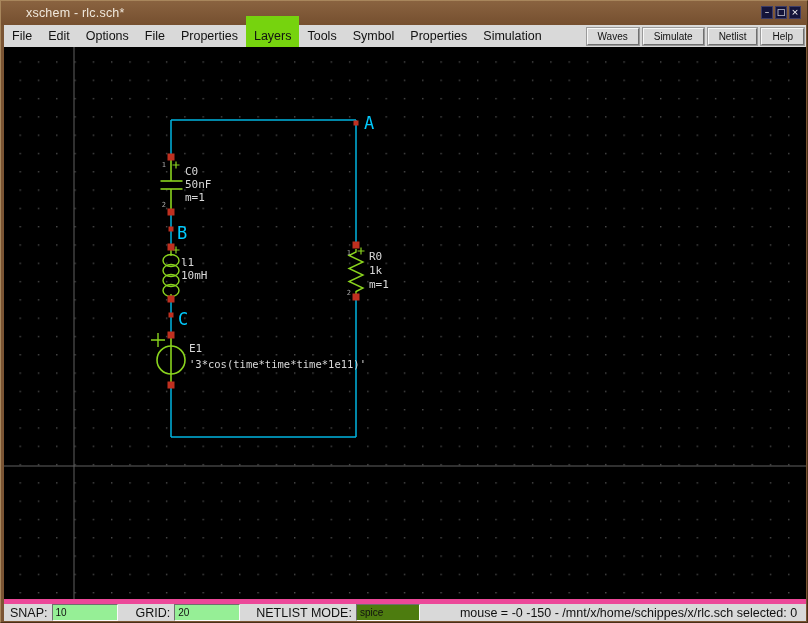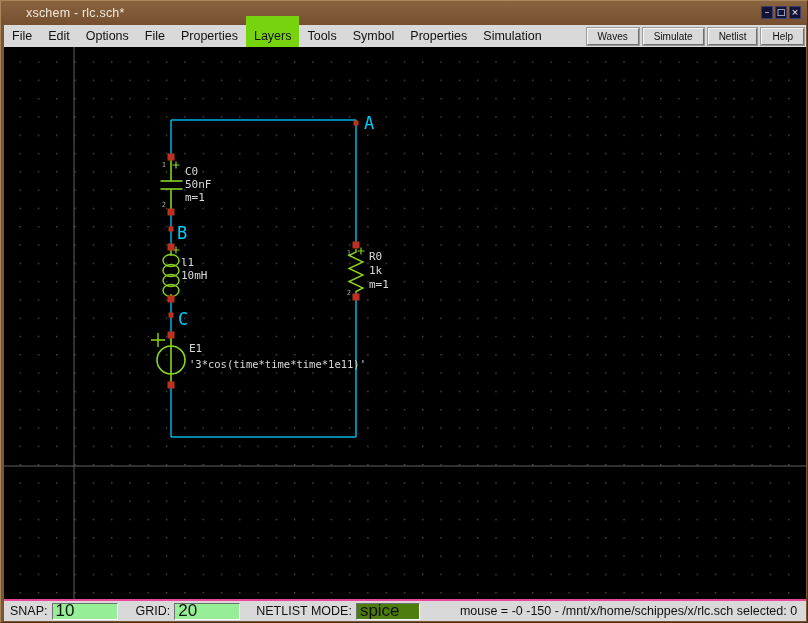"SNAP:" .statusbar { border-top: 2px solid #ec4899 -> 5px solid #ec4899 }
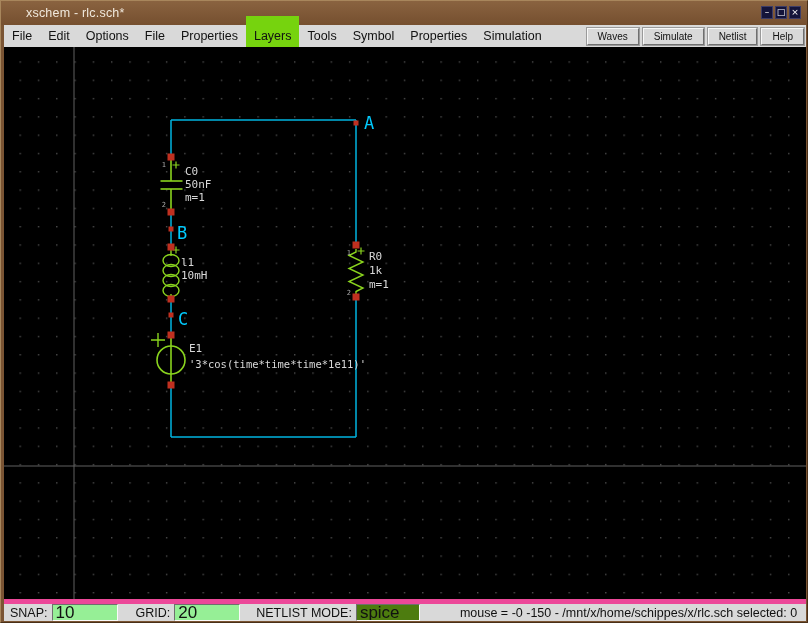"10" .sb-entry { font-size: 17px -> 10px }
